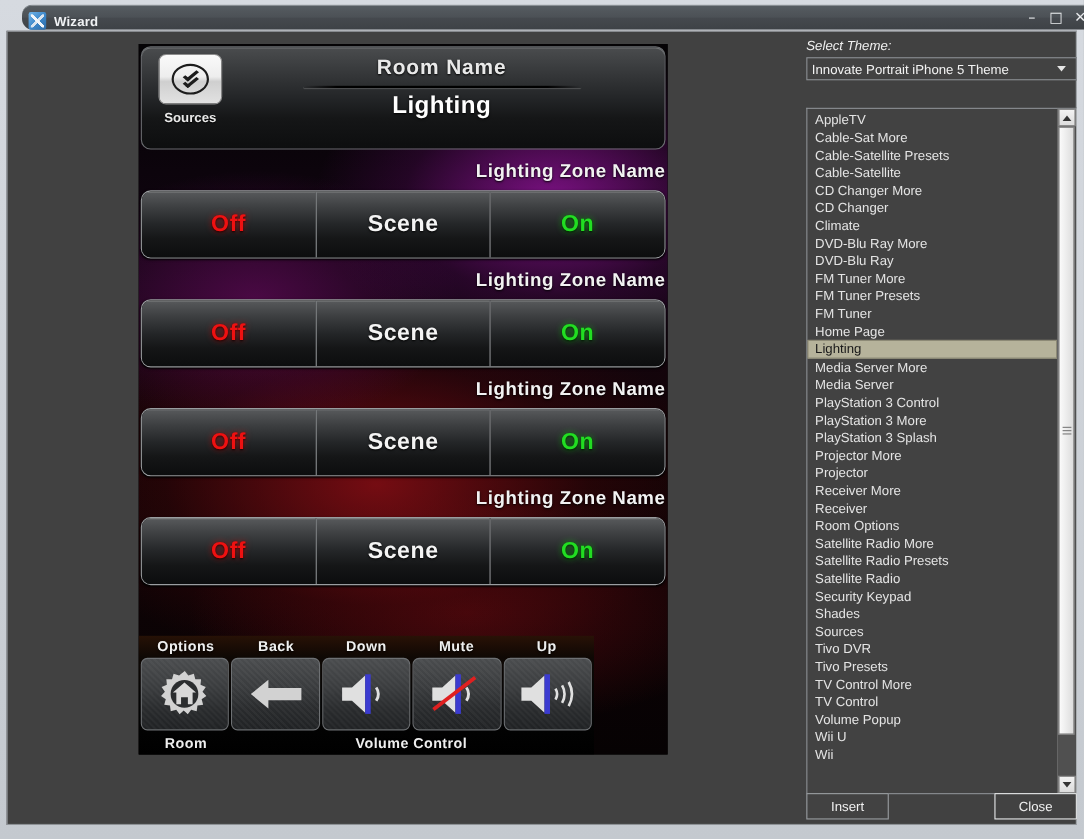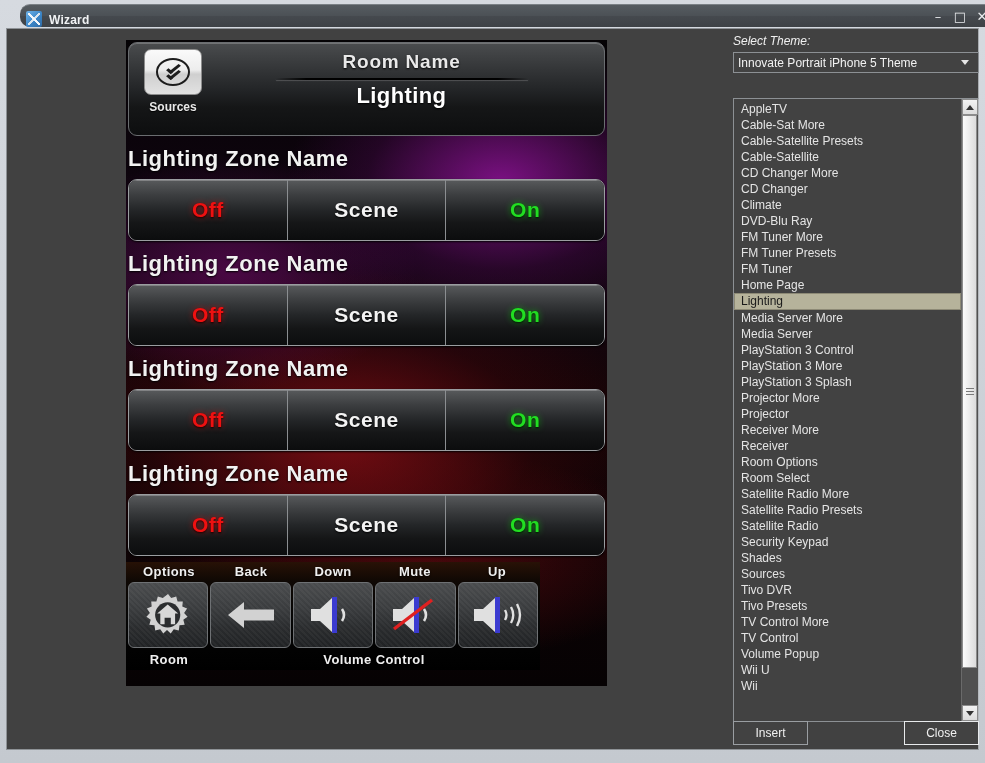"Lighting Zone Name" .zone-name { font-size: 22px -> 17px; text-align: left -> right }
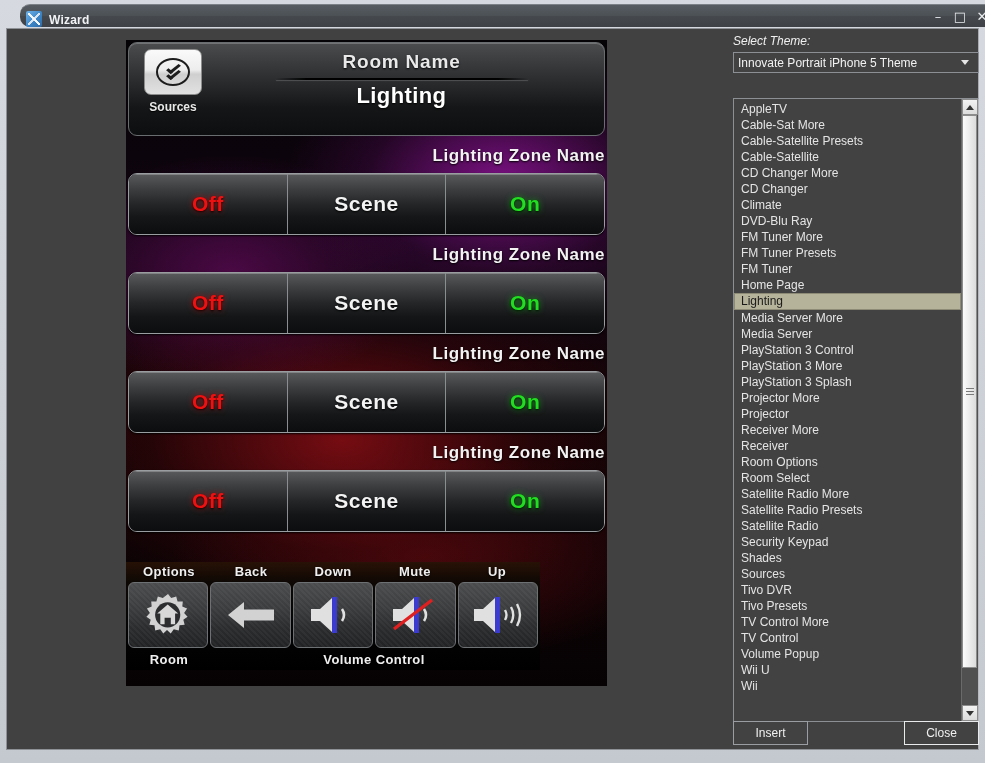"DVD-Blu Ray More" div.litem { html: none -> <div>DVD-Blu Ray More</div> }
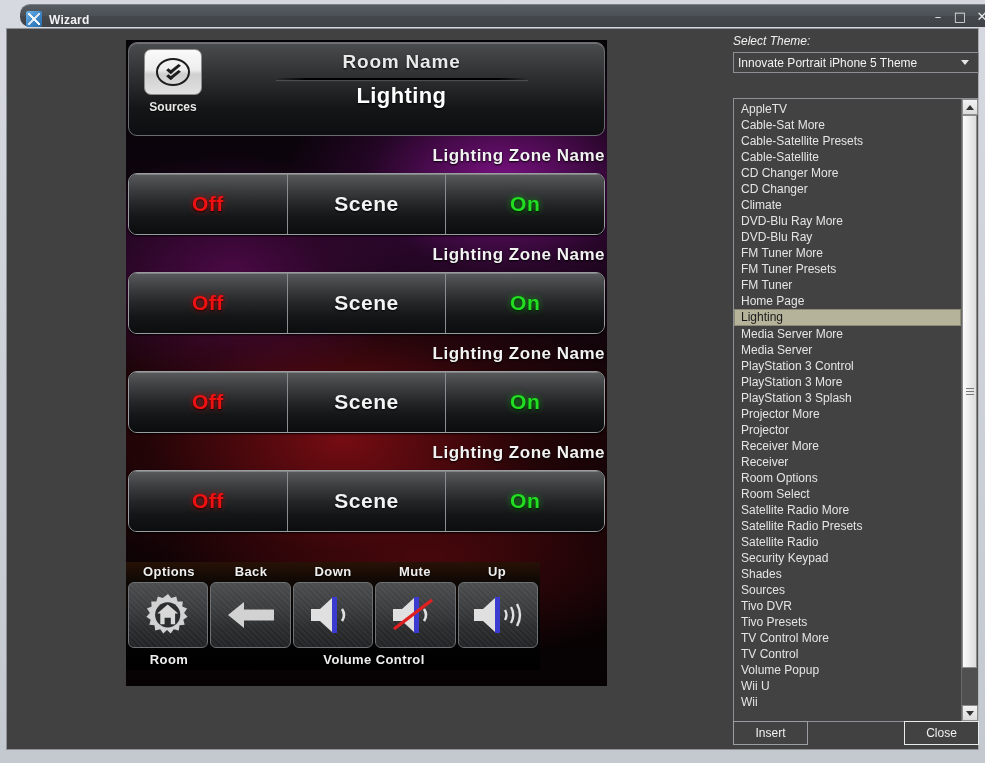"Room Select" div.litem { html: <div>Room Select</div> -> none }
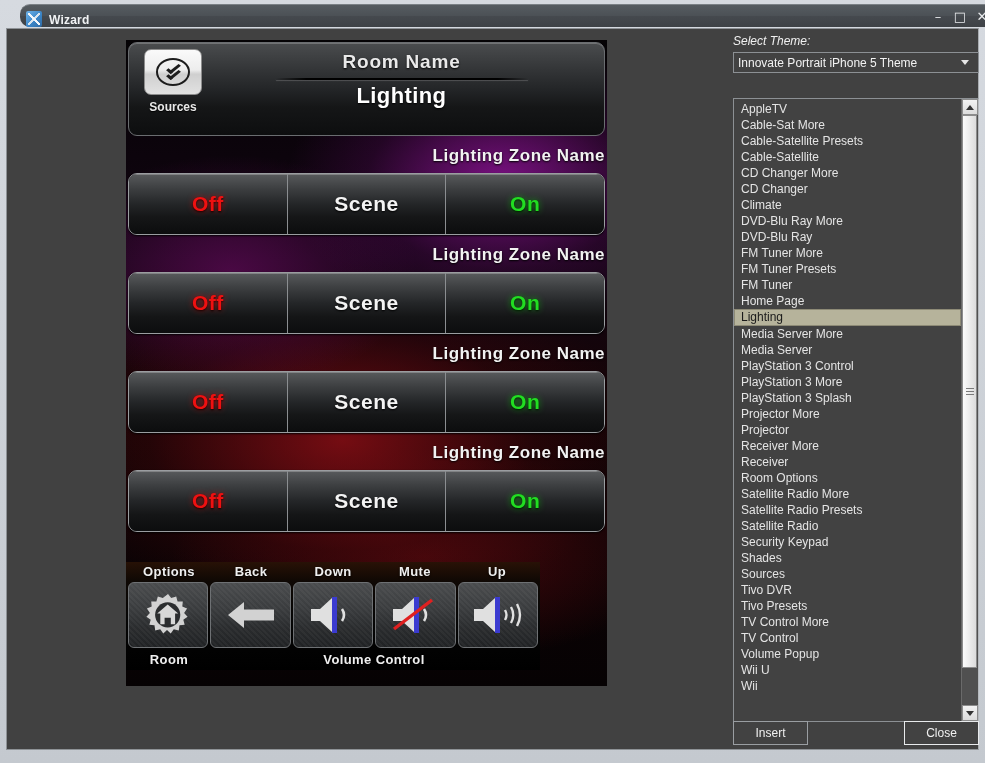"Options" #skin-footer { bottom: 16px -> 0 }
